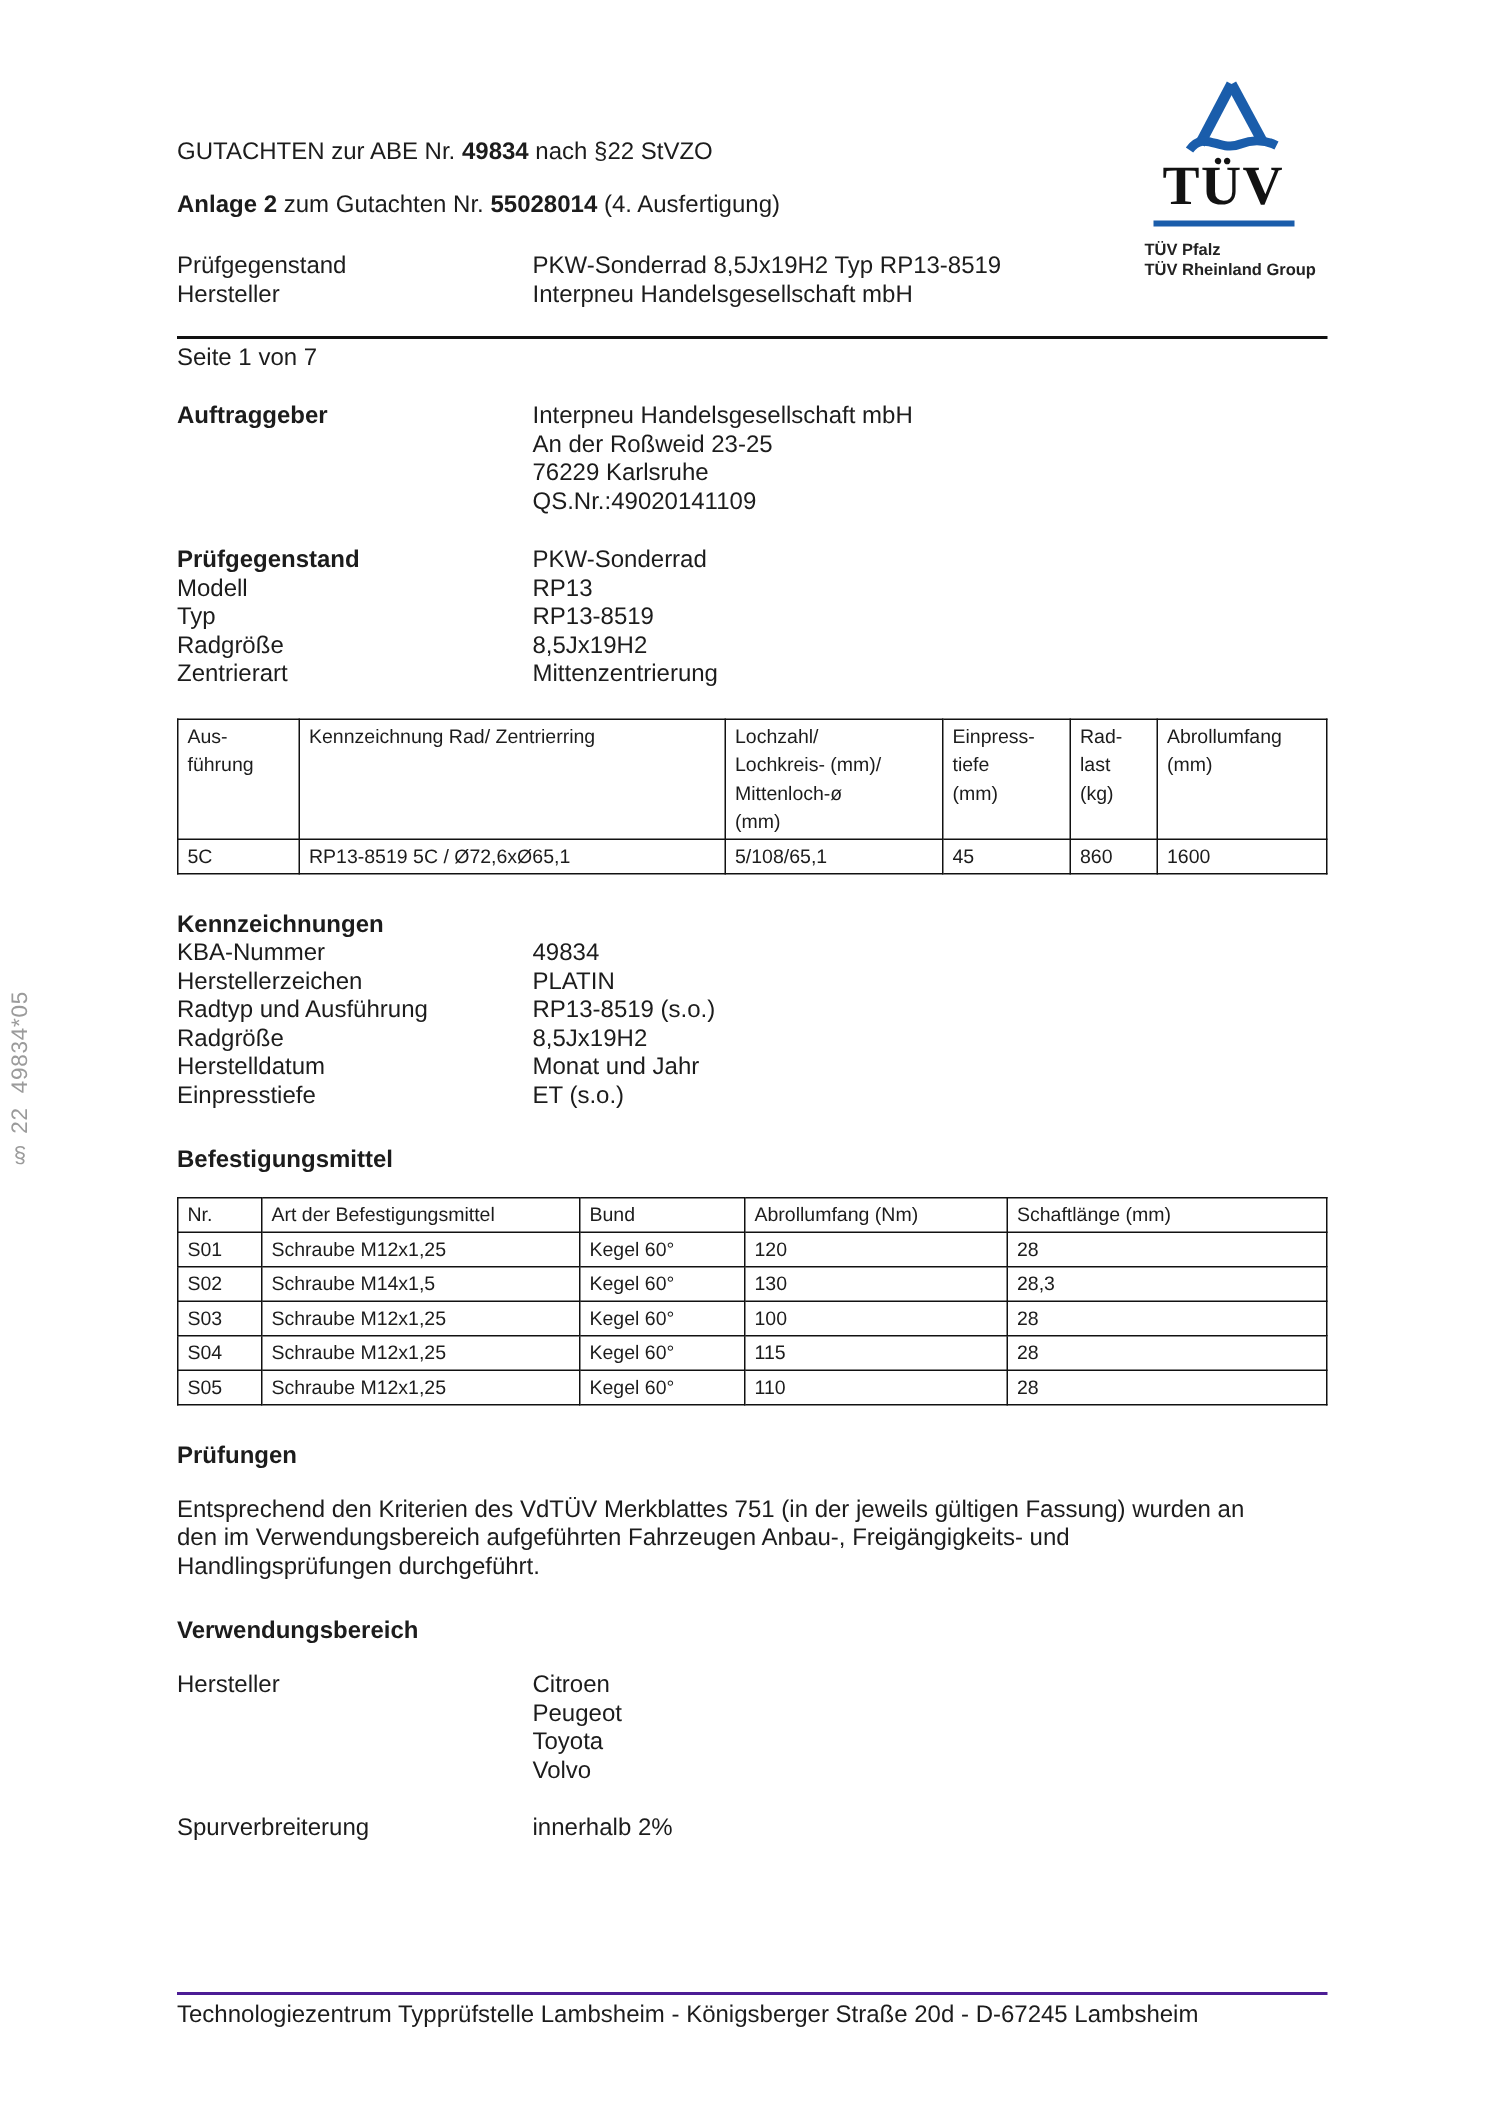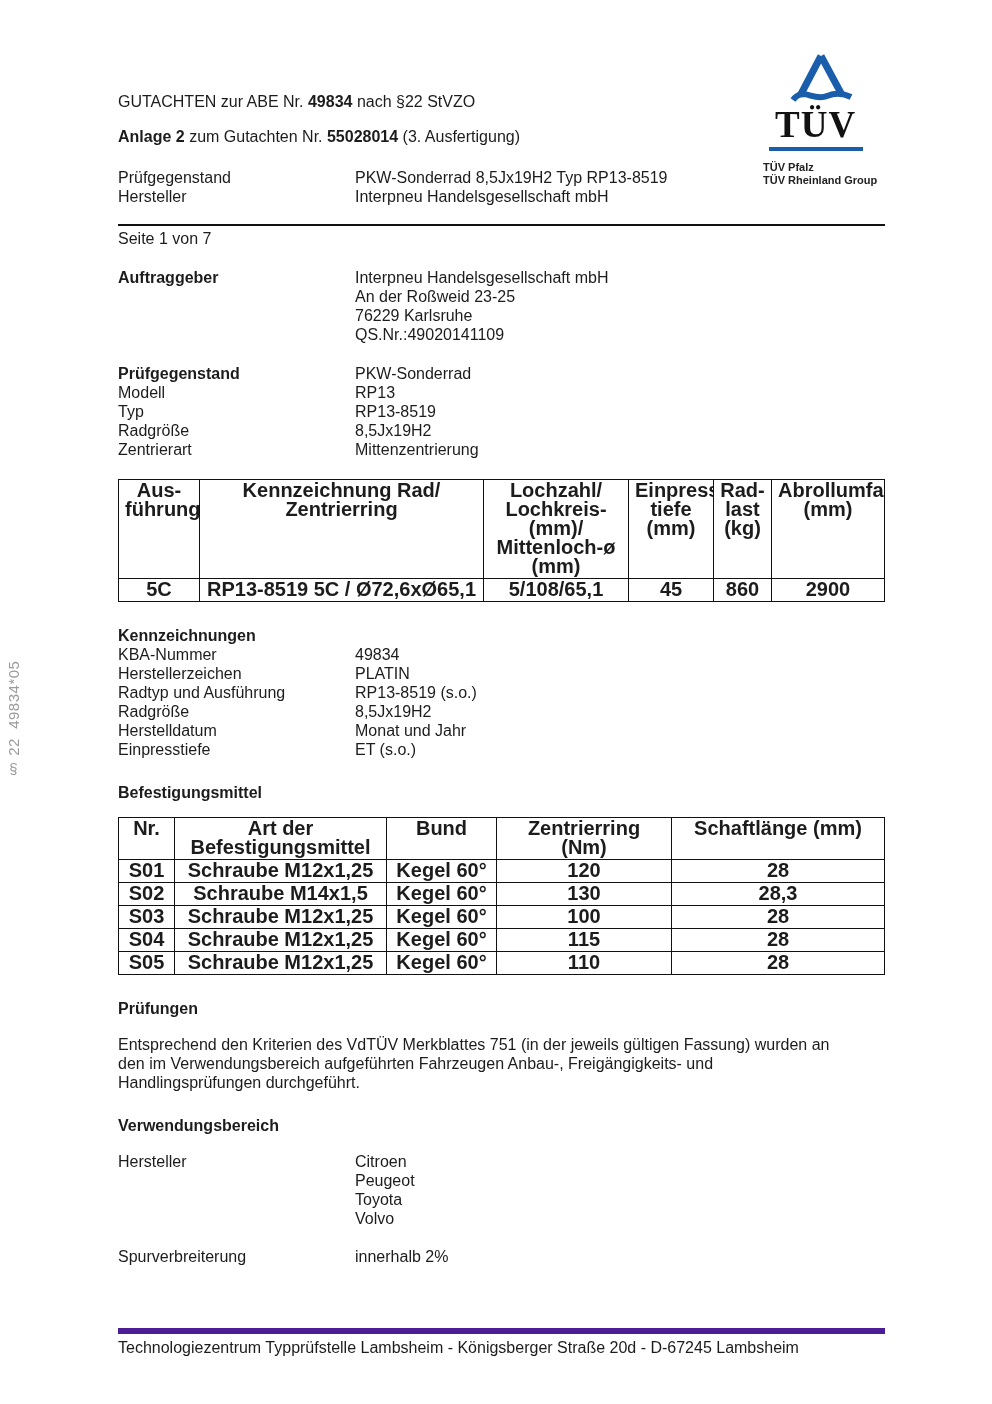"(3. Ausfertigung)" span { text: 3 -> 4 }
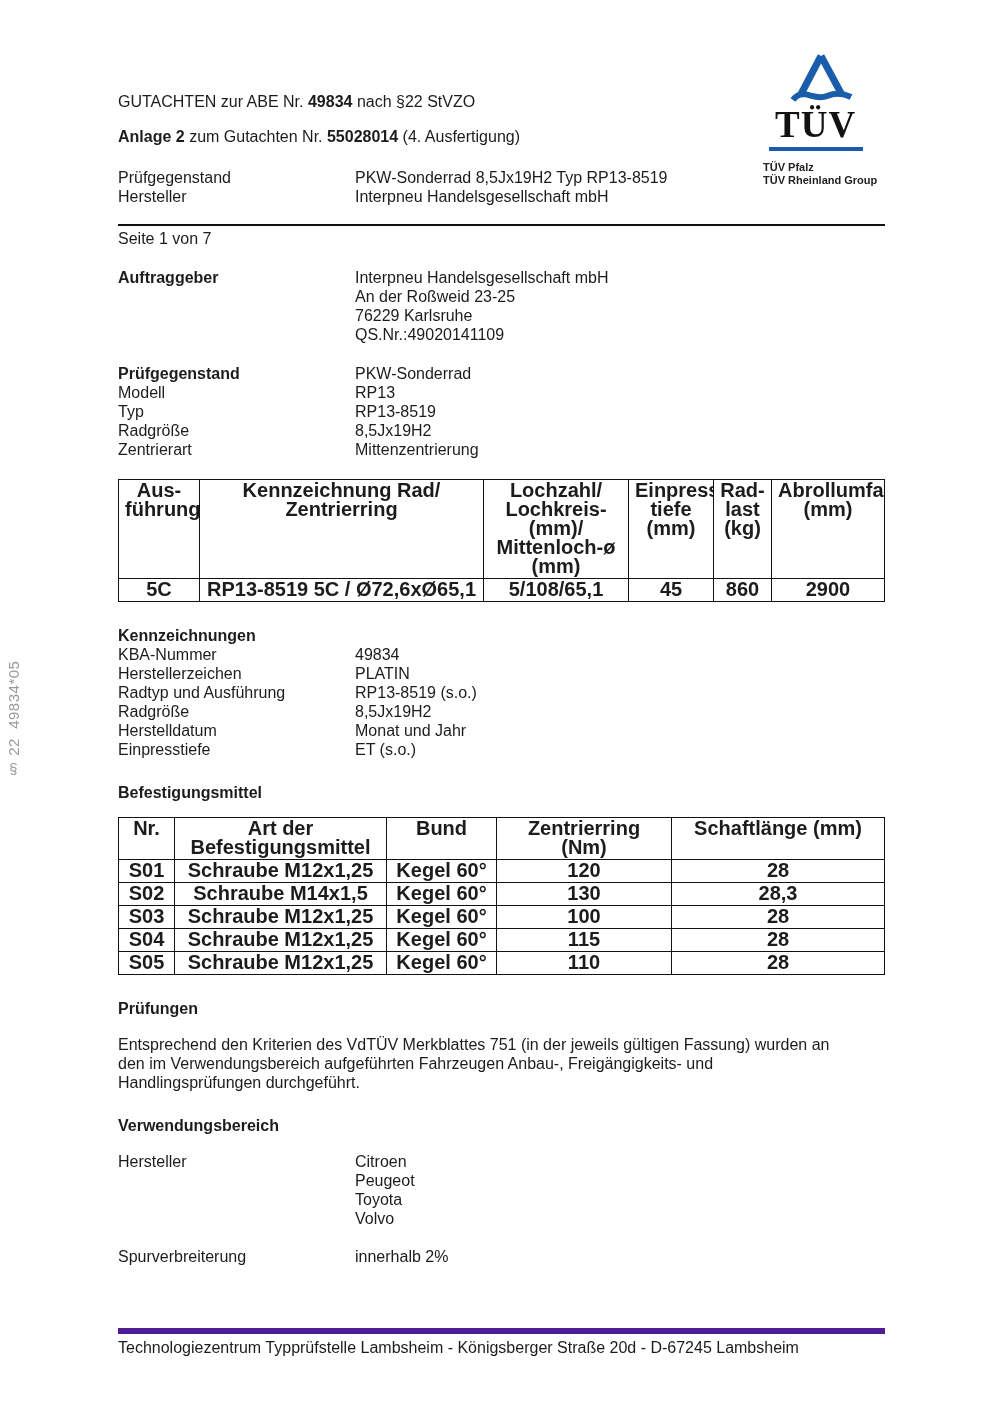"Aus-" th, td { font-size: 20px -> 13px; font-weight: bold -> normal; text-align: center -> left }
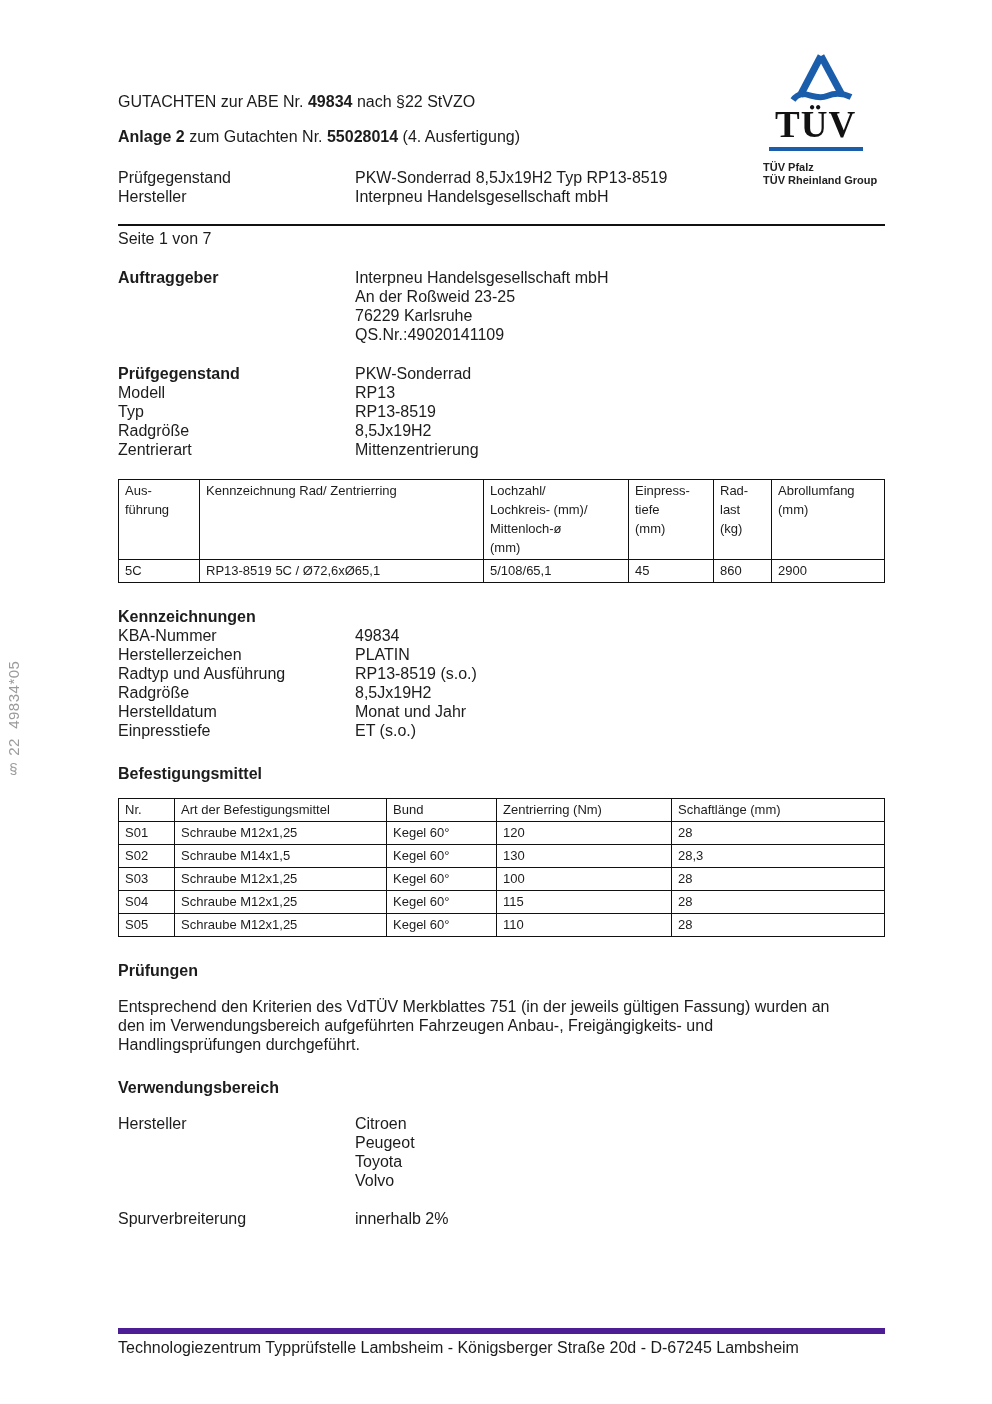"2900" td { text: 2900 -> 1600 }
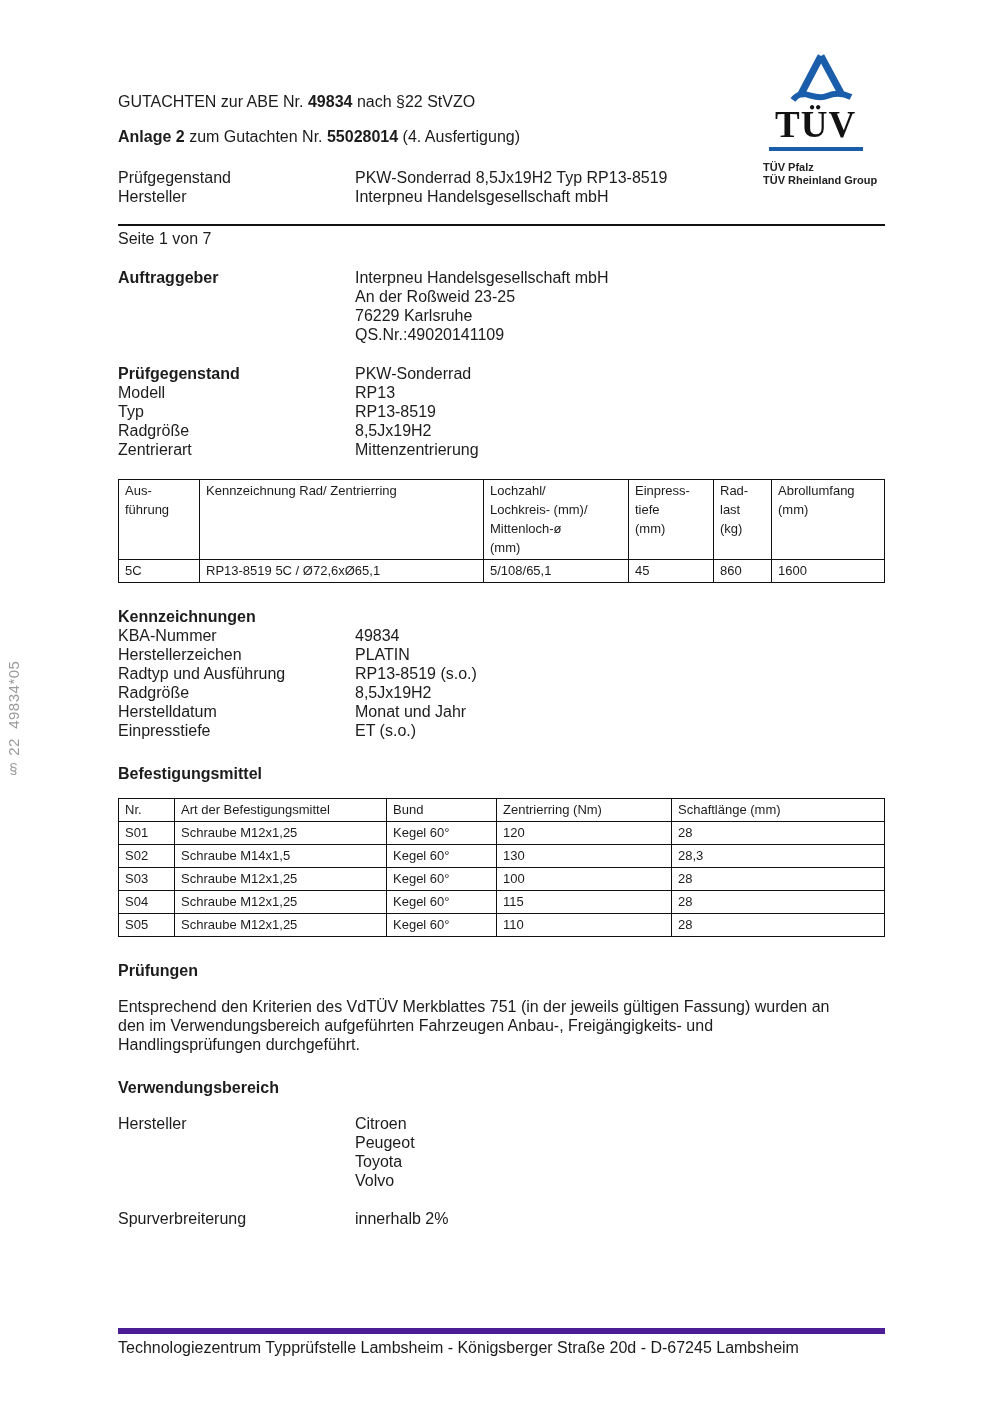"Zentrierring (Nm)" th { text: Zentrierring -> Abrollumfang }
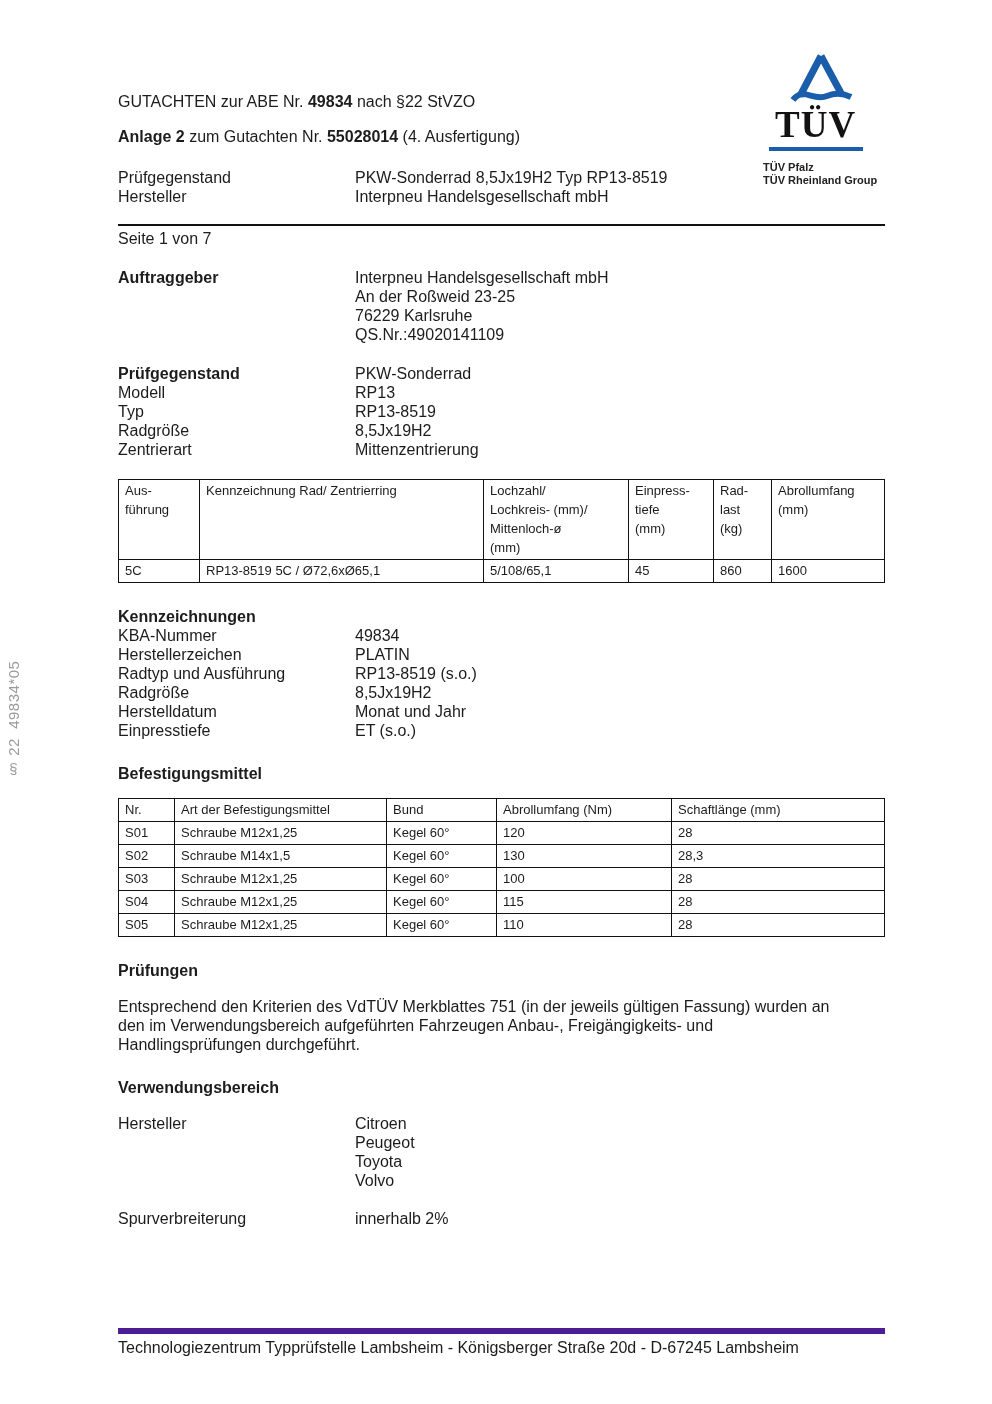"Technologiezentrum Typprüfstelle" .footer { border-top: 6px solid #4c1d95 -> 2px solid #4c1d95 }
